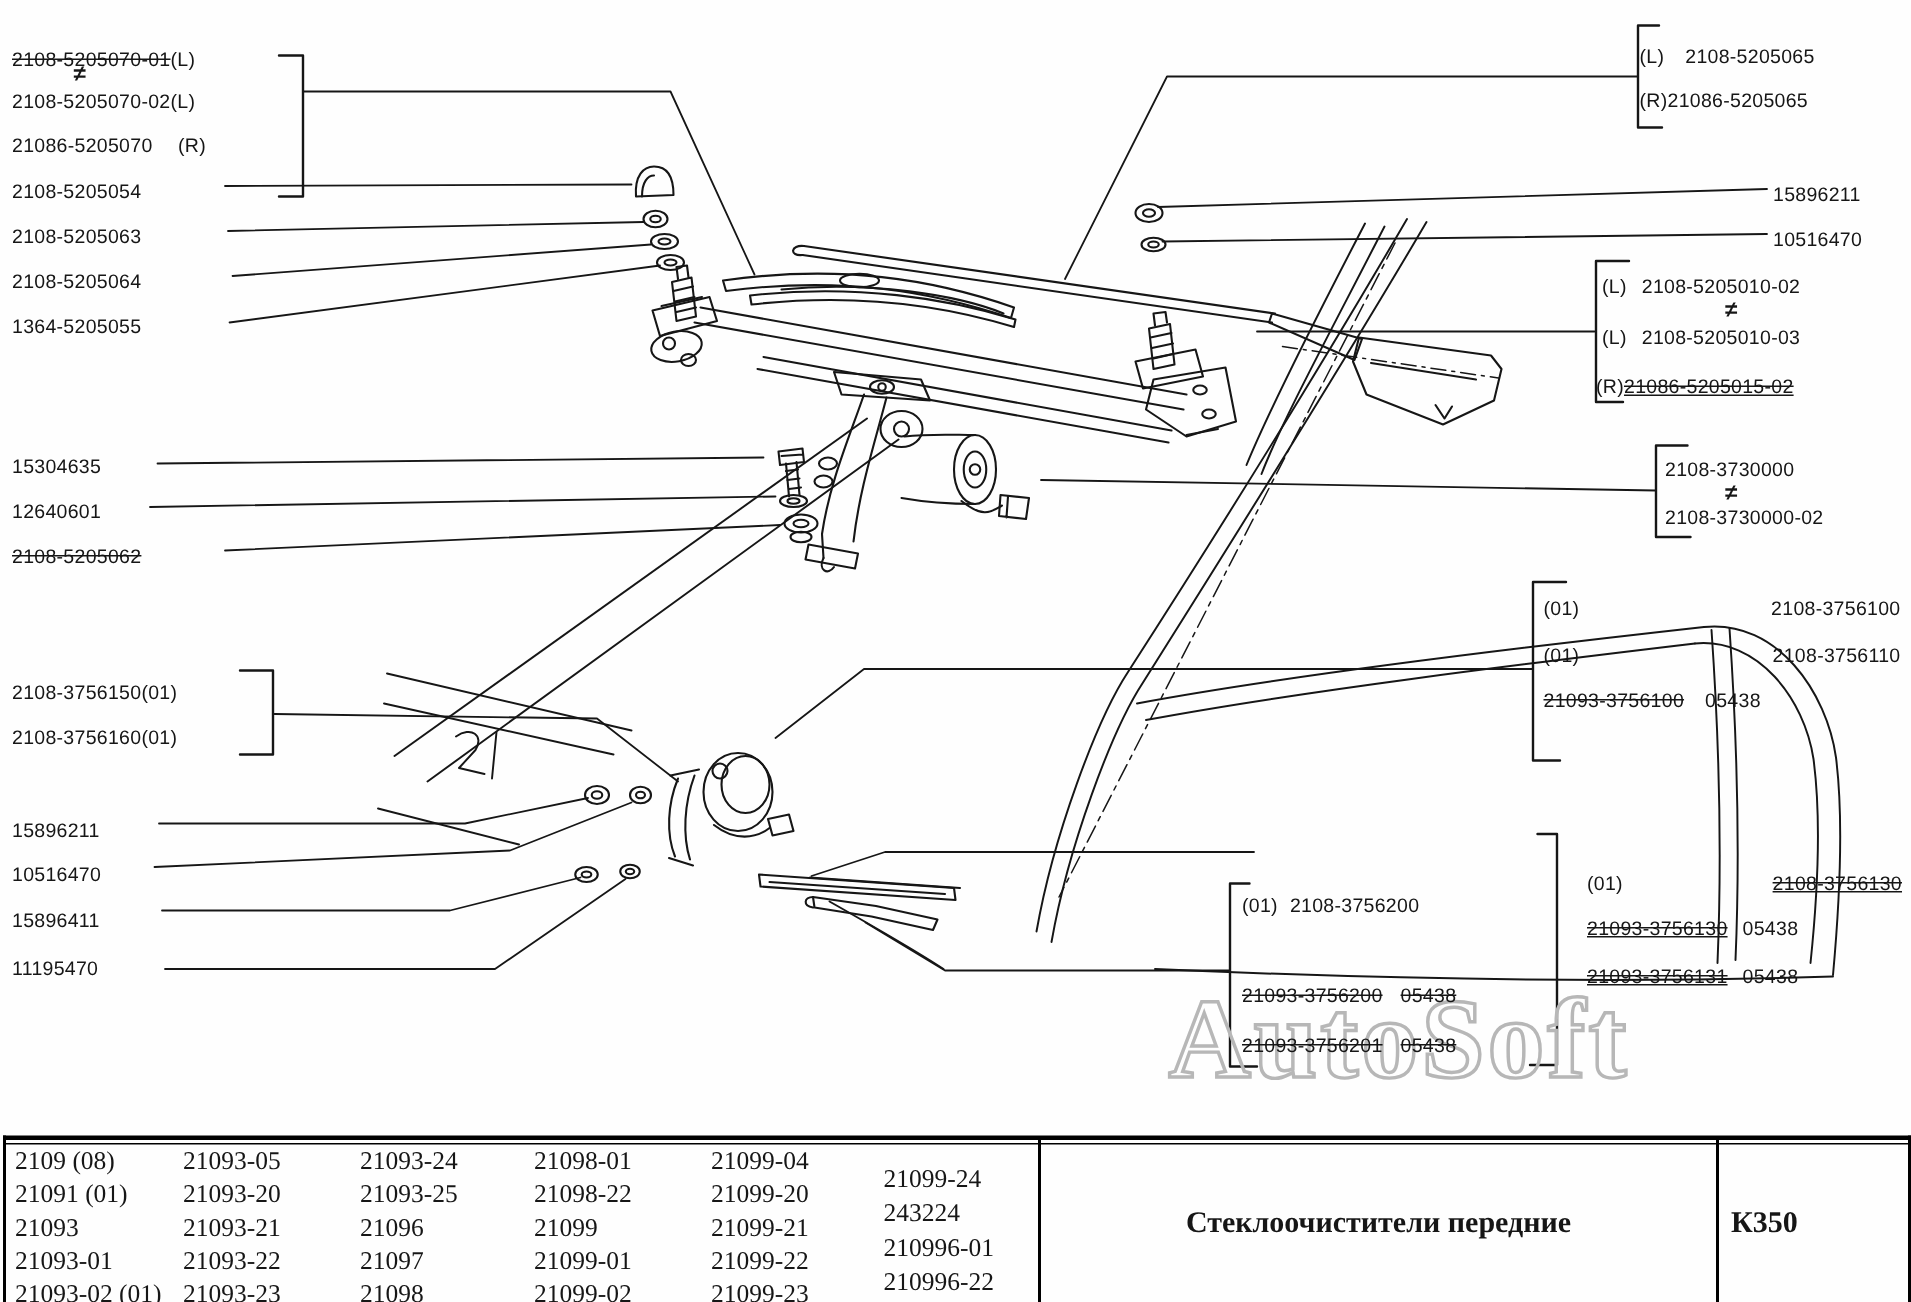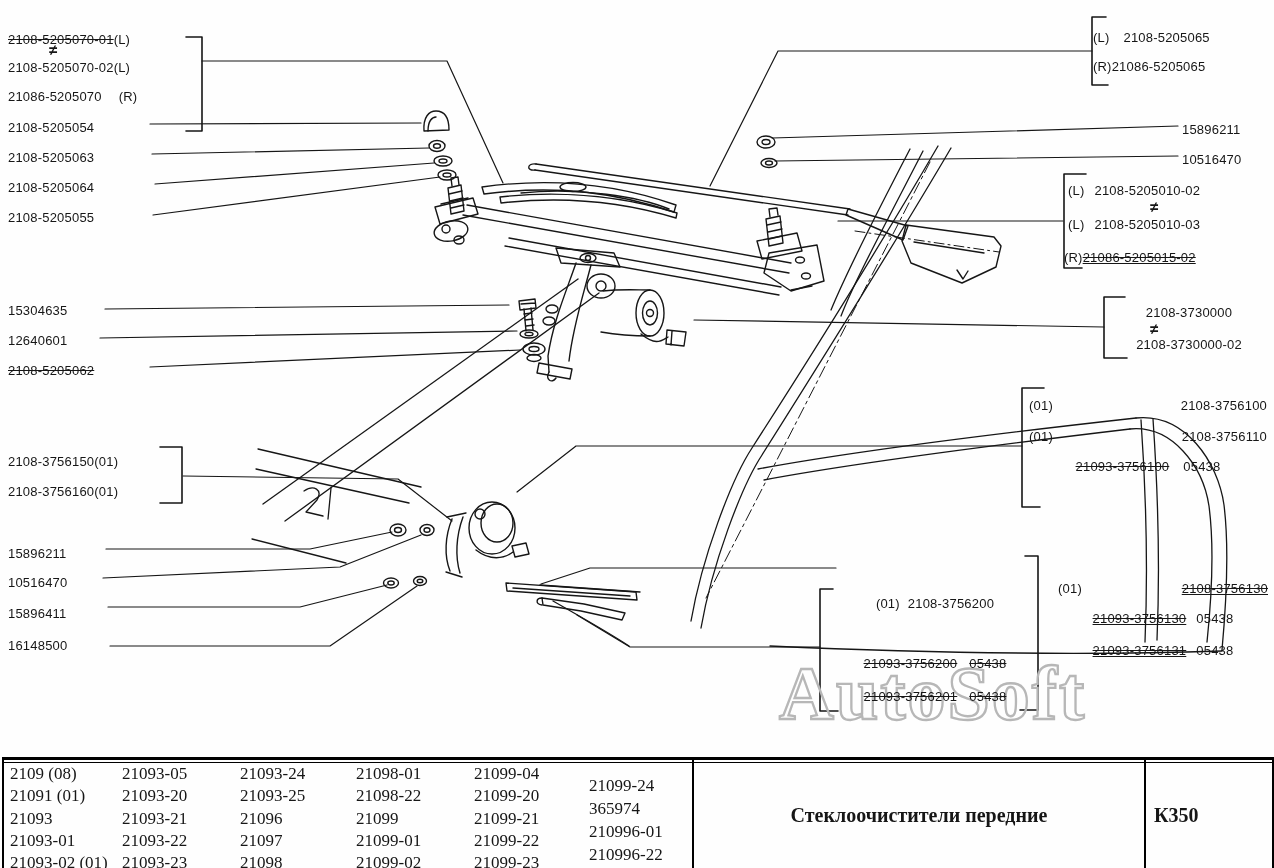"2108-5205055" div.lbl { text: 2108-5205055 -> 1364-5205055 }
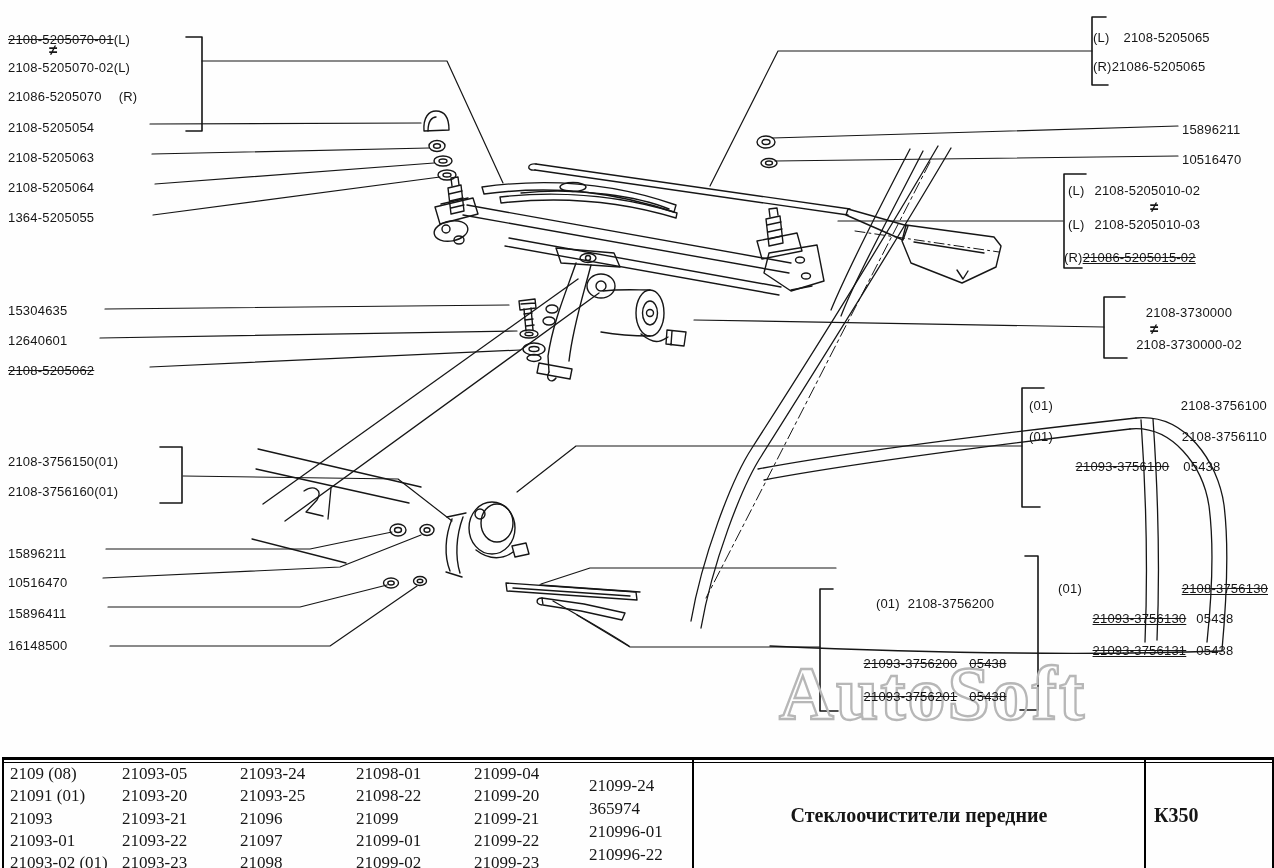"2108-3730000" .rt { text-align: center -> left }
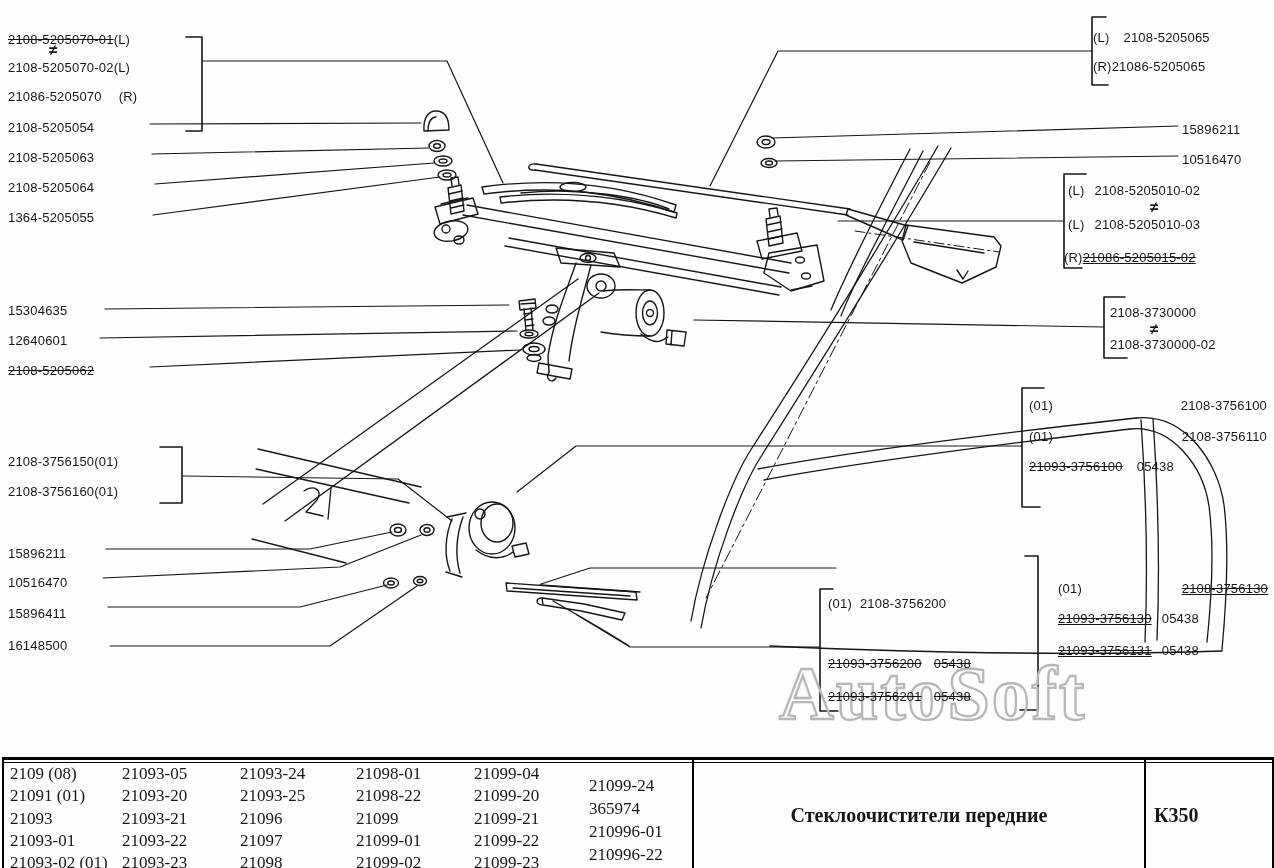"16148500" div.lbl { text: 16148500 -> 11195470 }
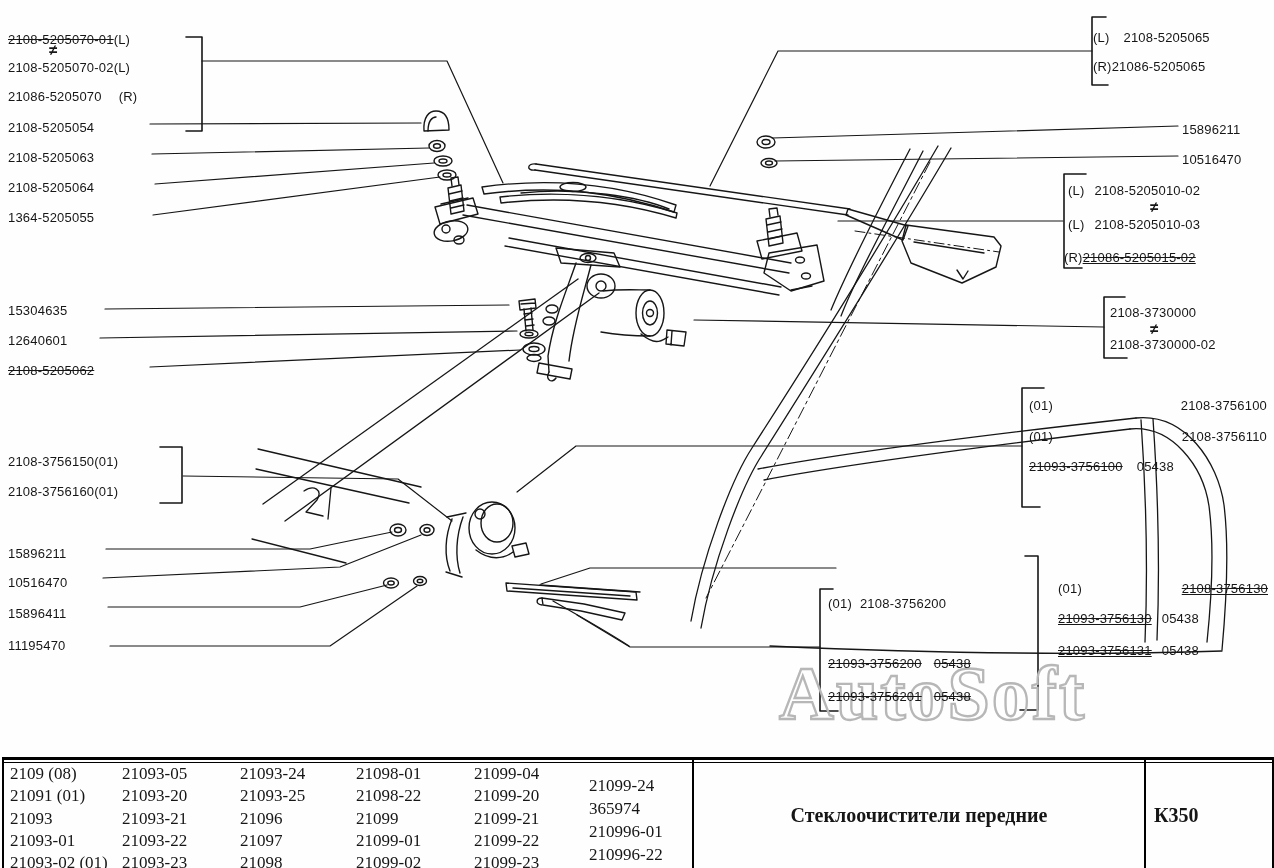"365974" div { text: 365974 -> 243224 }
